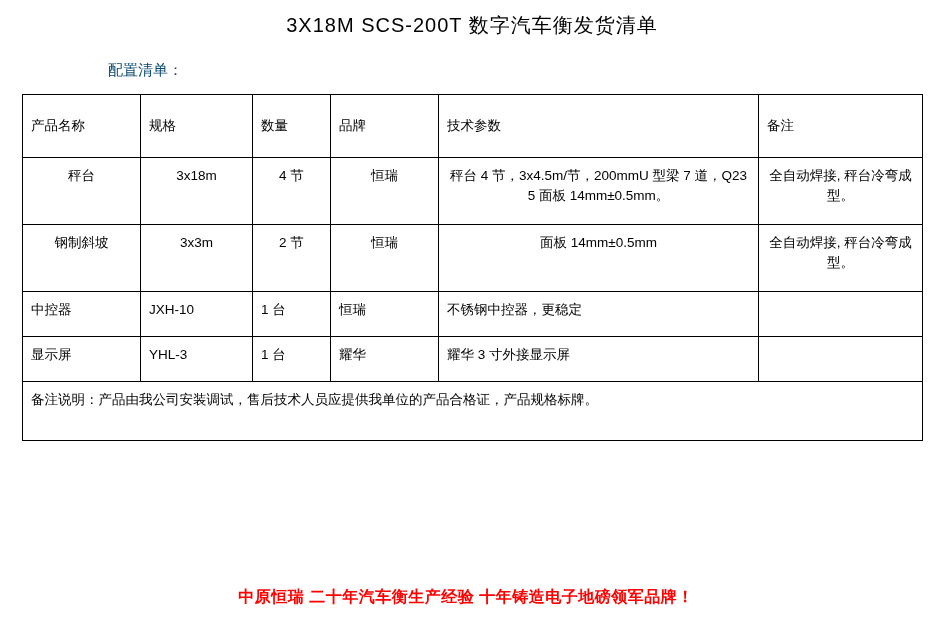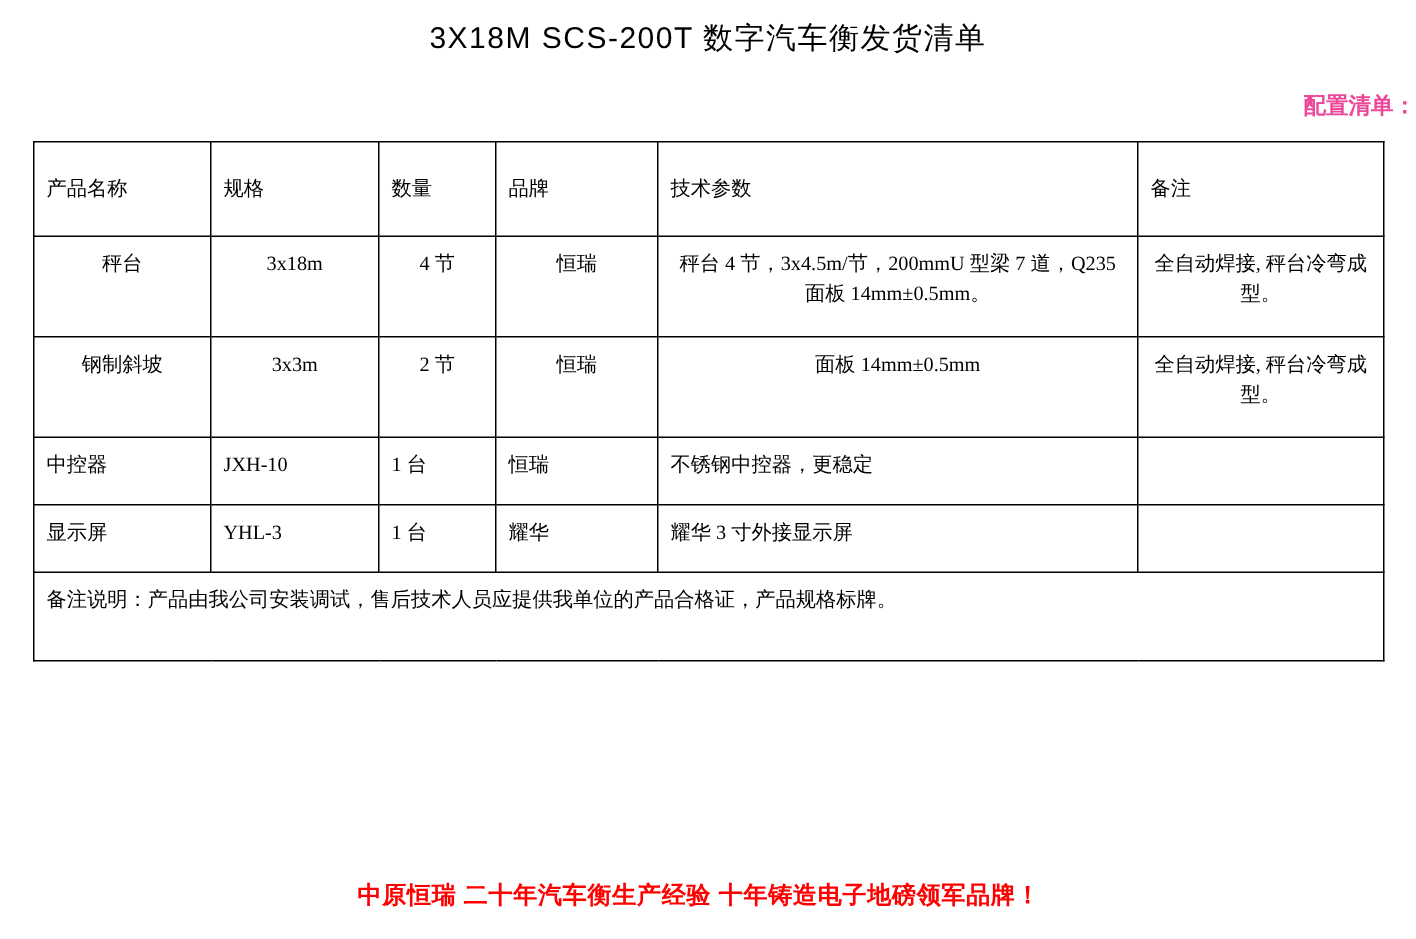"配置清单：" .subtitle { color: #ec4899 -> #0c4a6e; font-weight: bold -> normal; text-align: right -> none }
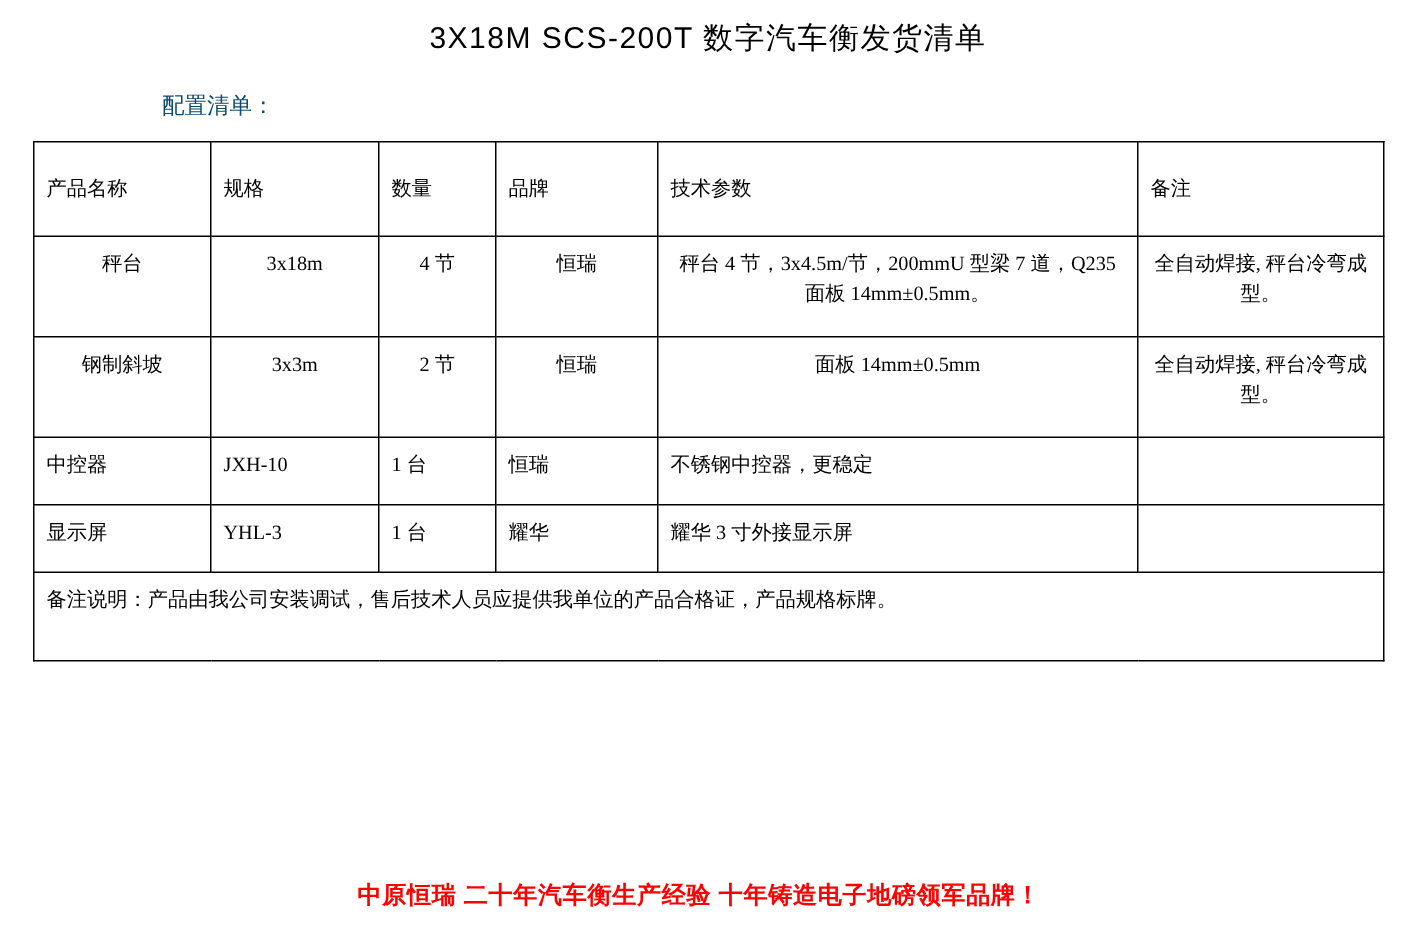"产品名称" table.spec td { font-family: Liberation Serif, serif -> none }
